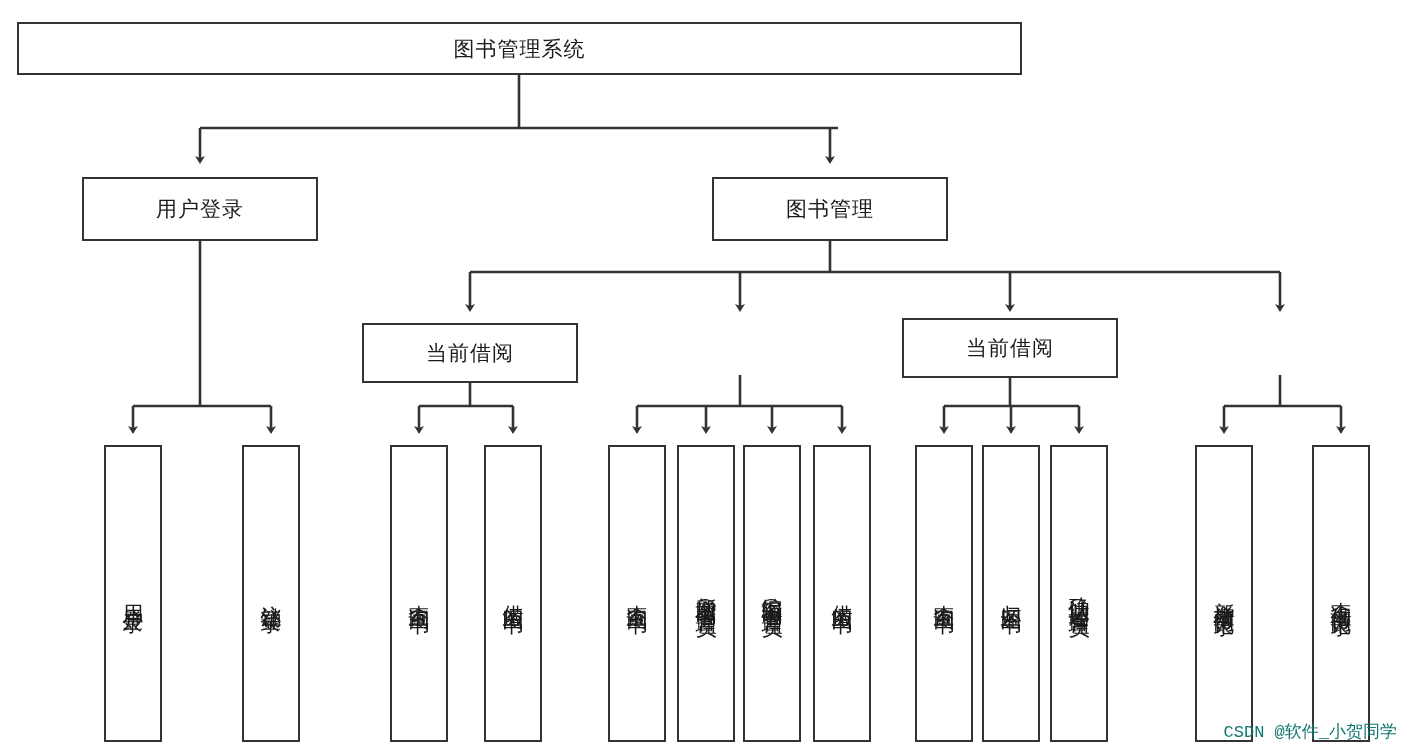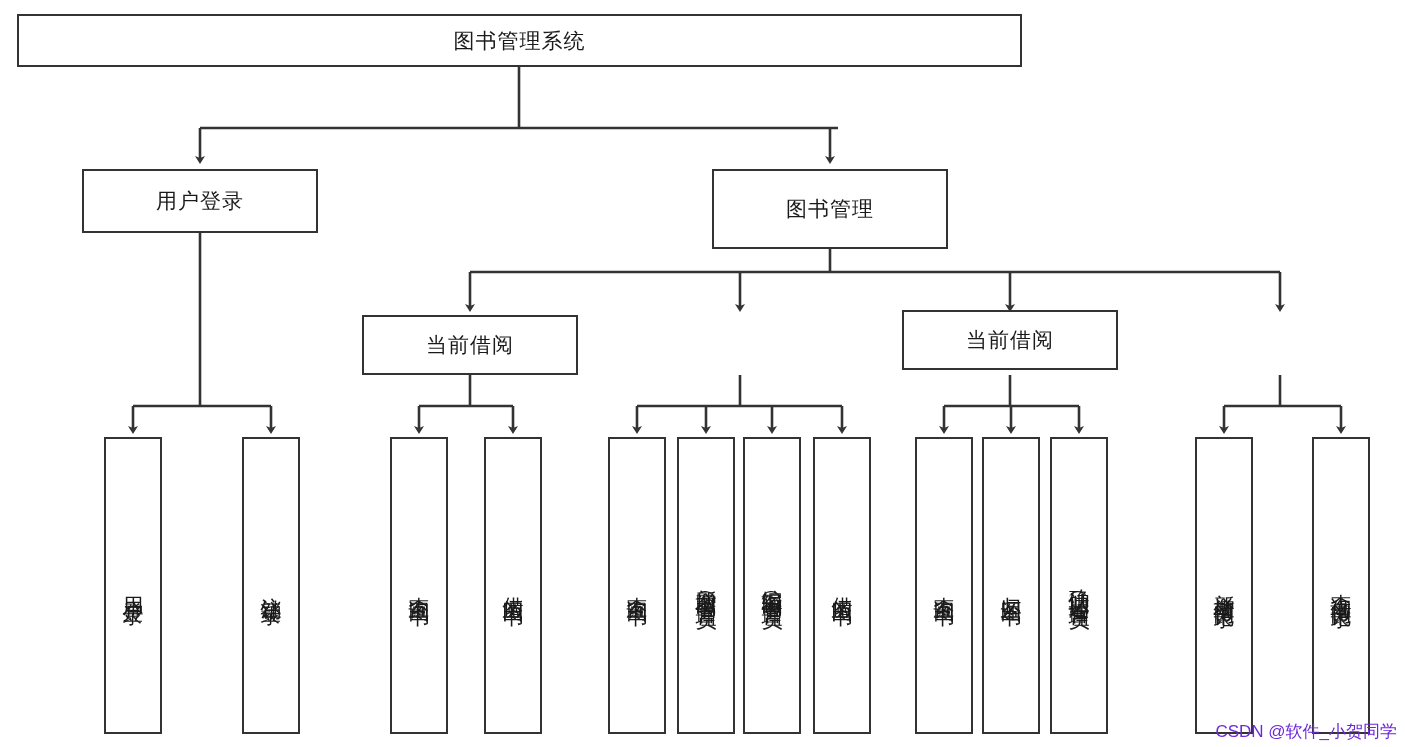"图书管理系统" .node { margin-top: none -> 8px }
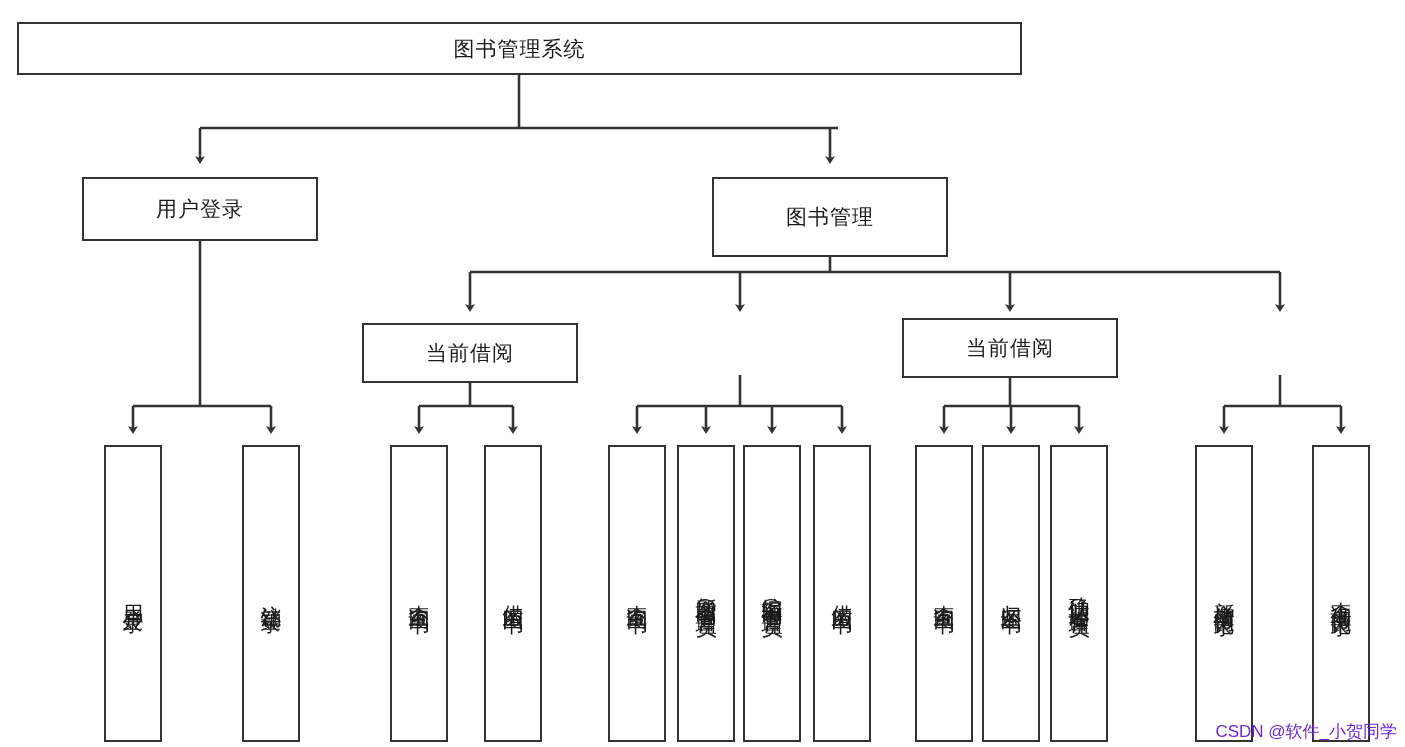"图书管理" div.node { height: 80px -> 64px }
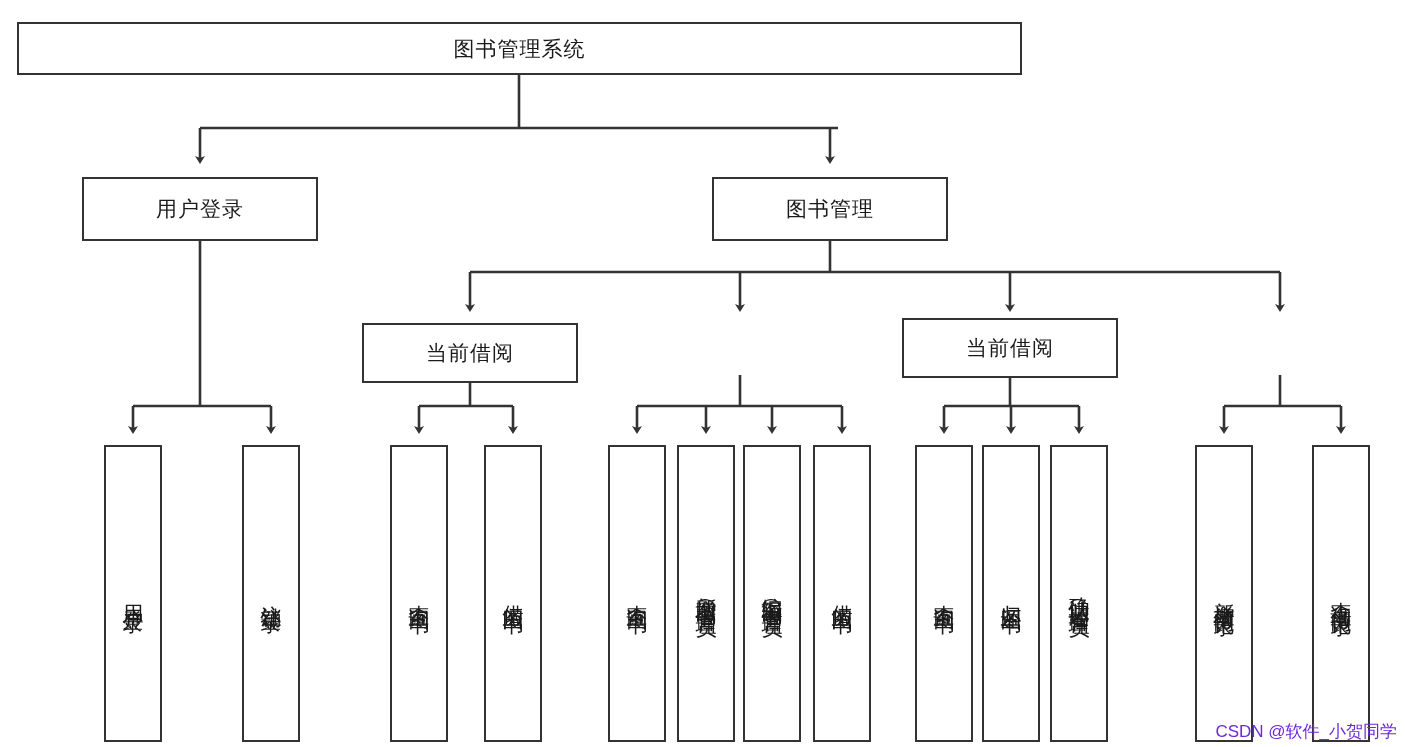"CSDN @软件_小贺同学" .watermark { color: #6d28d9 -> #0f766e; font-family: Liberation Sans, sans-serif -> Liberation Mono, monospace }
